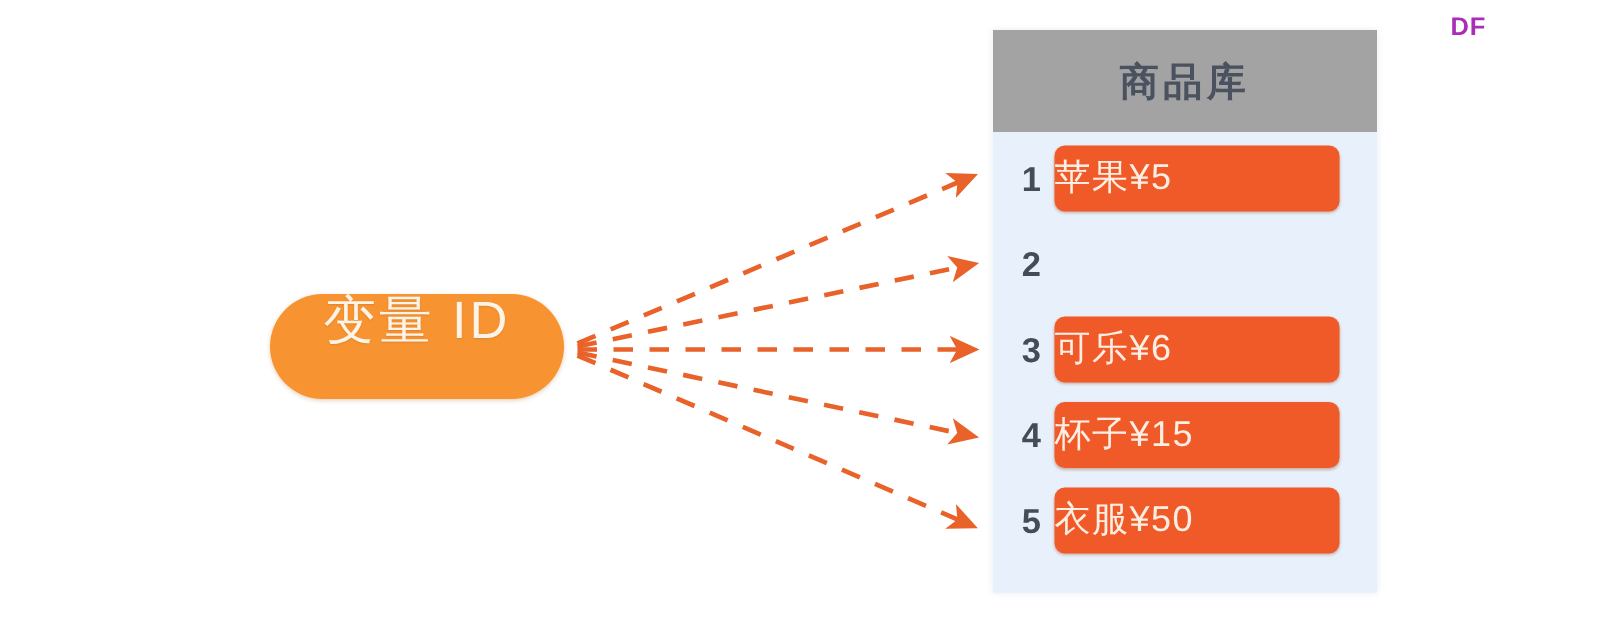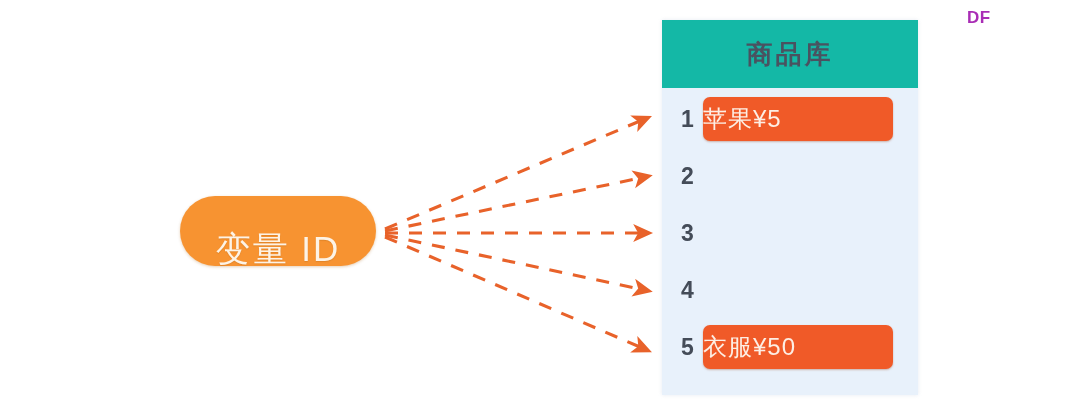"商品库" #panel-header { background: #14b8a6 -> #a3a3a3 }
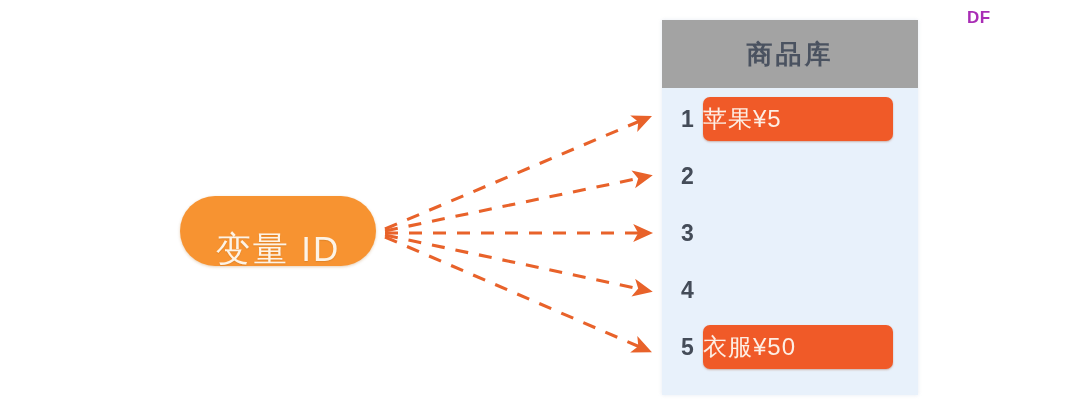"变量 ID" #var-node { align-items: flex-end -> flex-start }
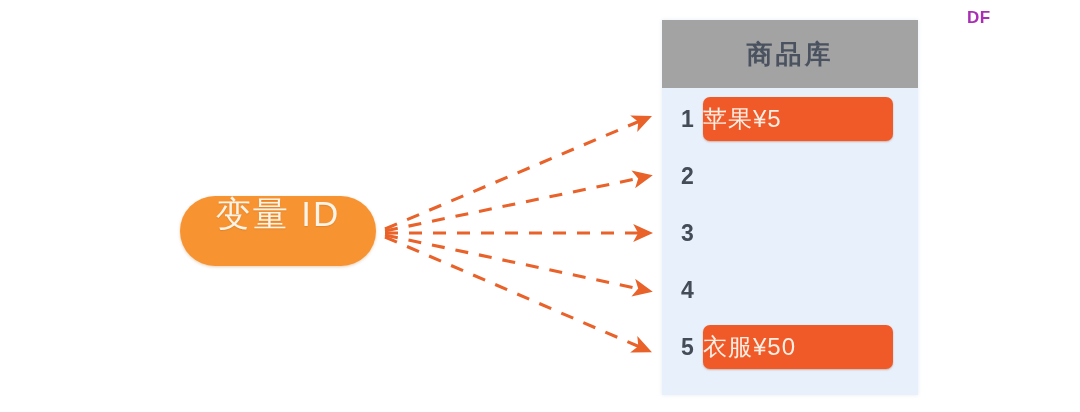"可乐¥6" div.item-chip { html: none -> <div> <span>可乐¥6</span> </div> }
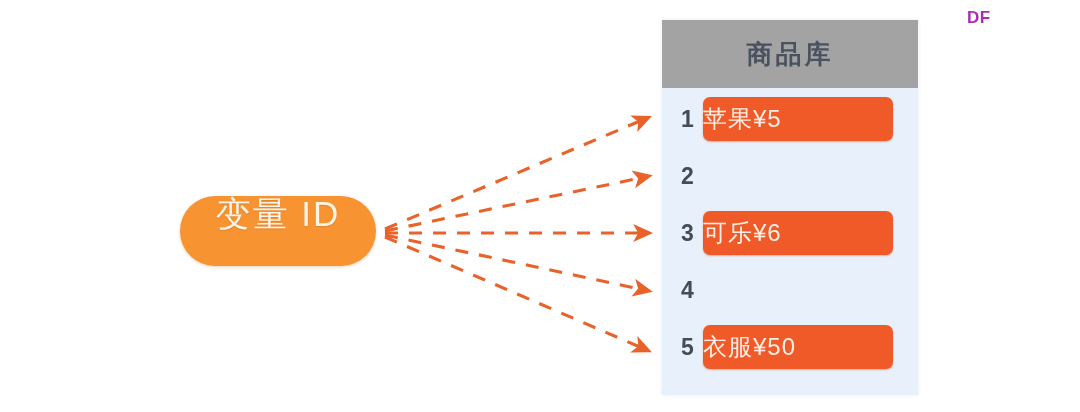"杯子¥15" div.item-chip { html: none -> <div> <span>杯子¥15</span> </div> }
